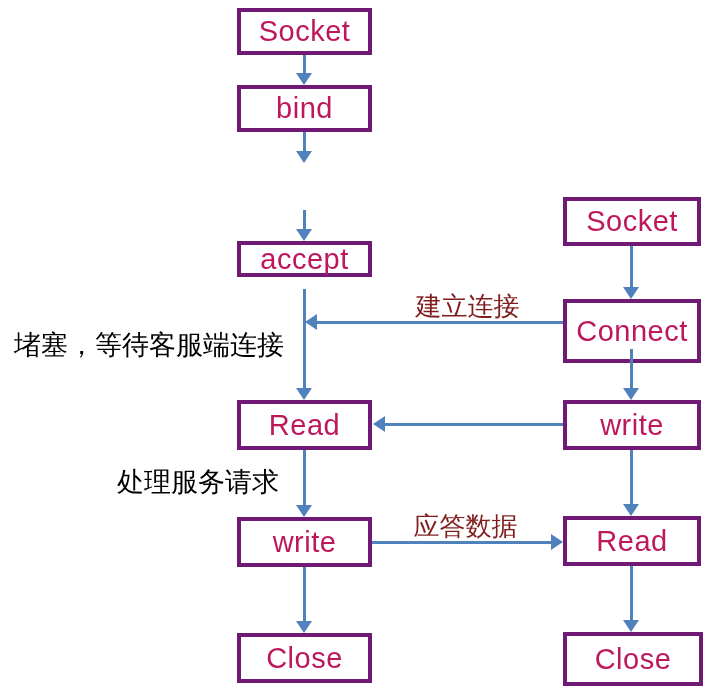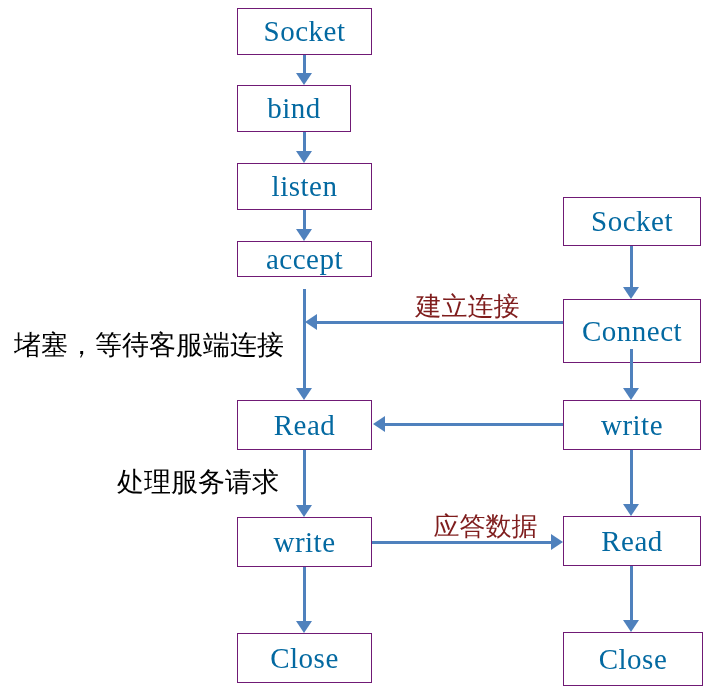"Socket" .box { border: 1px solid #701a75 -> 4px solid #701a75; color: #0369a1 -> #be185d; font-family: Liberation Serif, serif -> none }
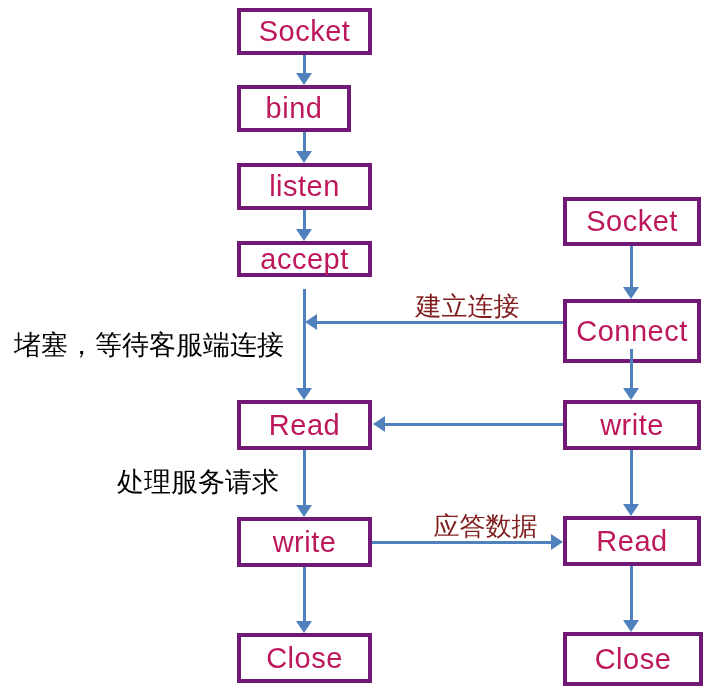"bind" div.box { width: 114px -> 135px }
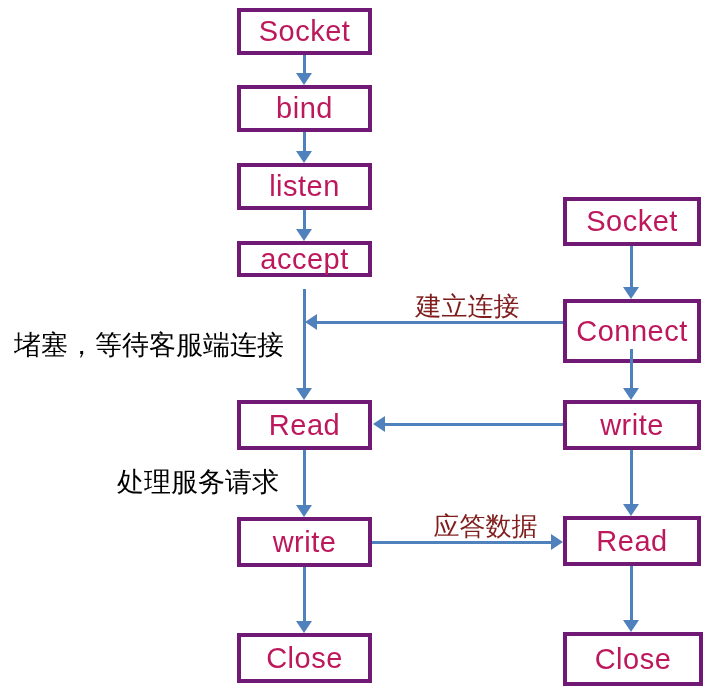"listen" div.box { html: <div>listen</div> -> none }
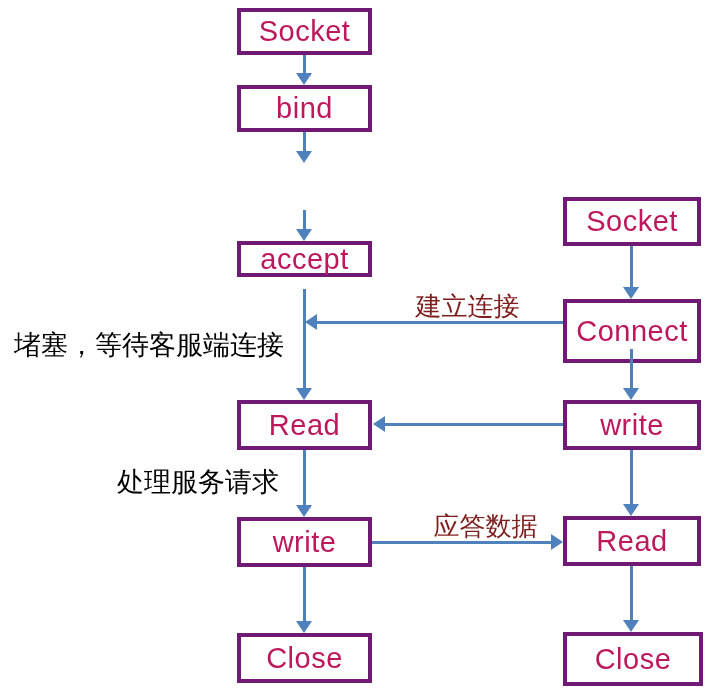"应答数据" div.cn-label { left: 423px -> 403px }
